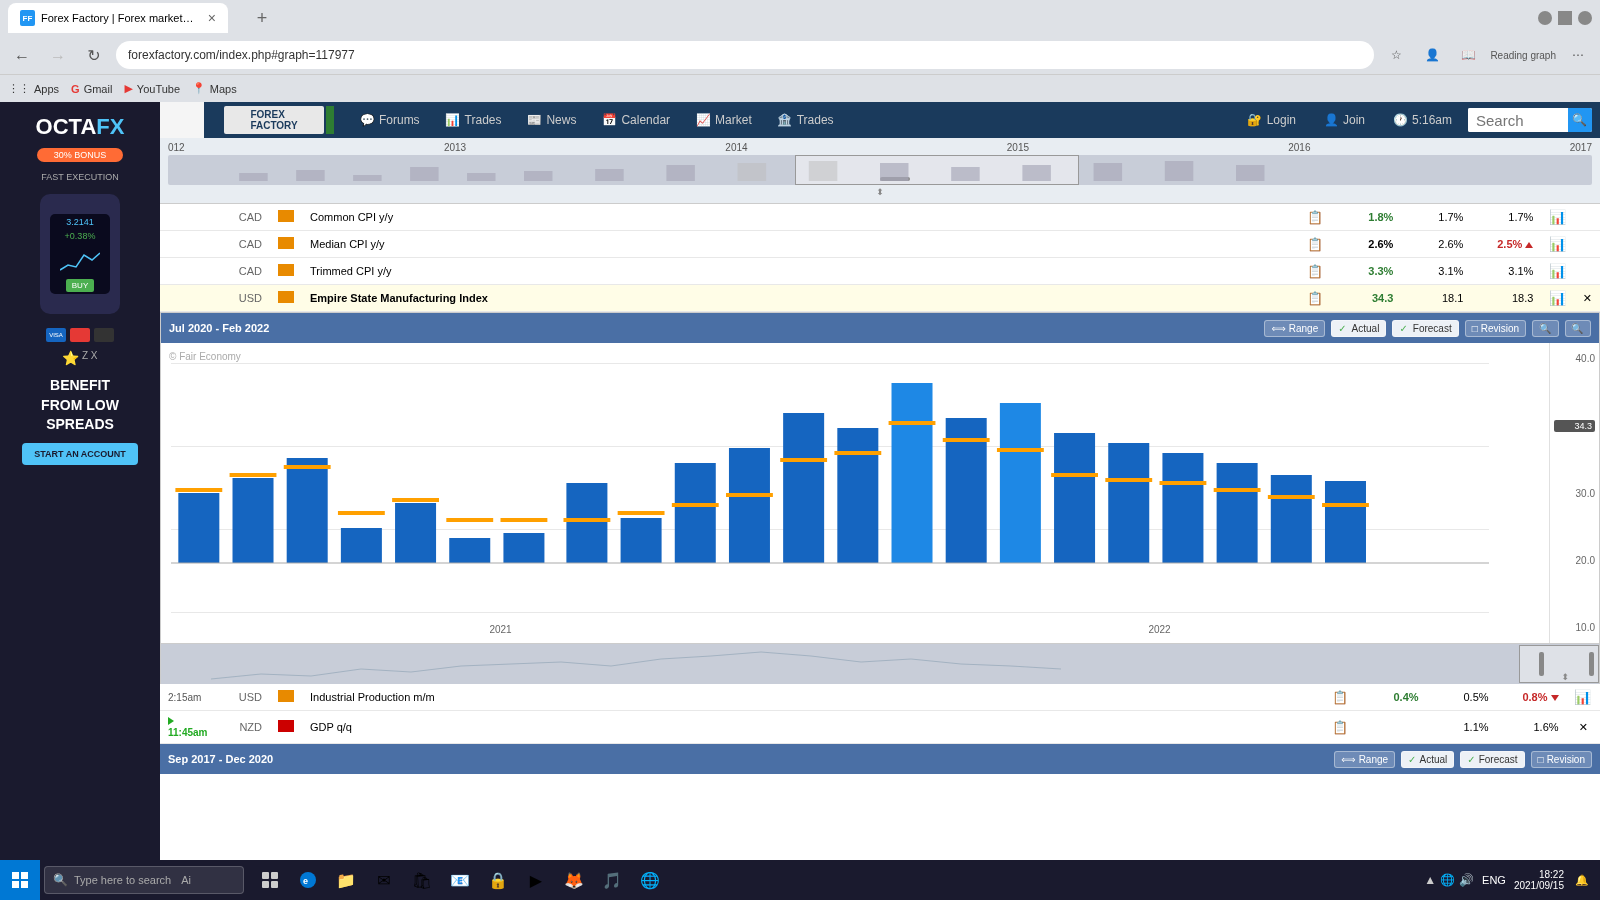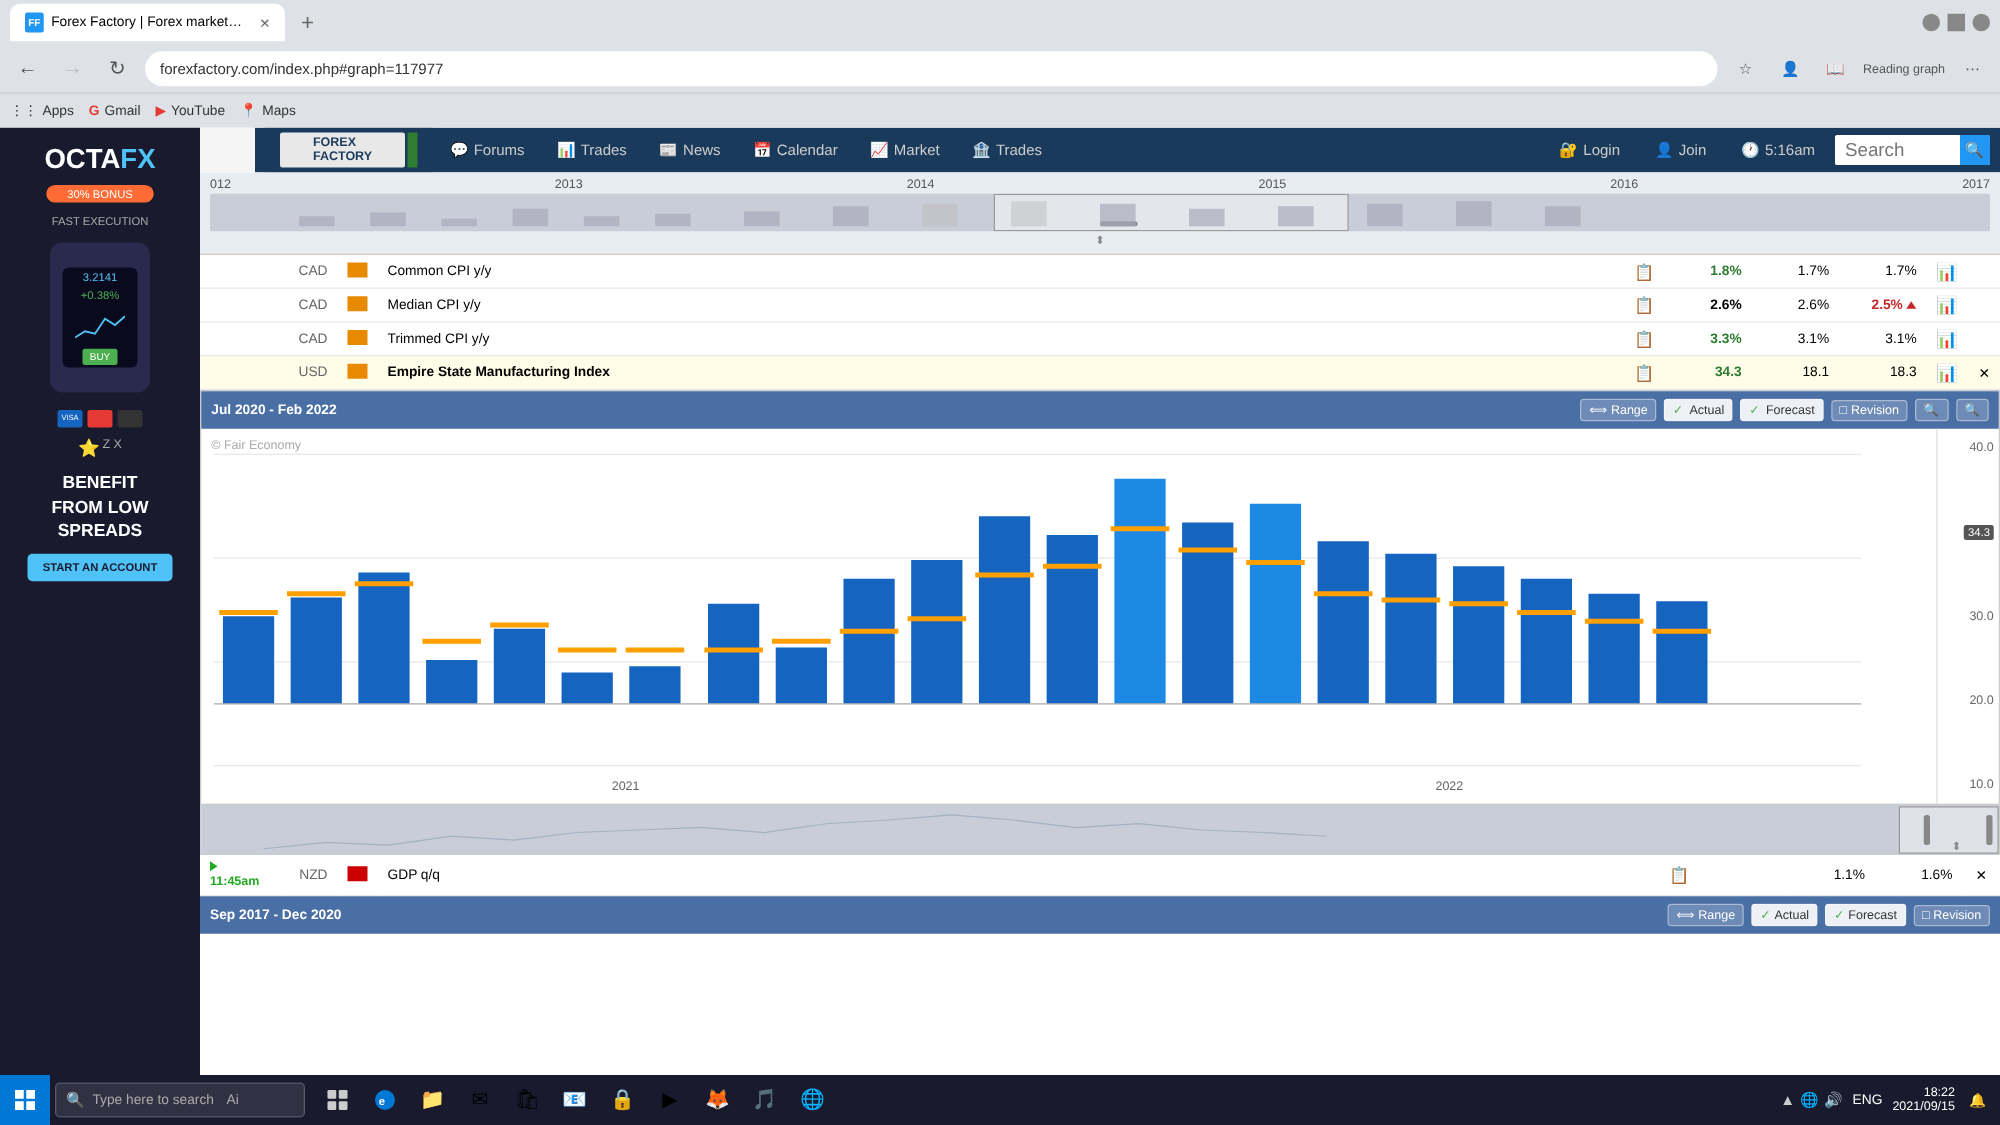"FF" div { gap: 4px -> 20px }
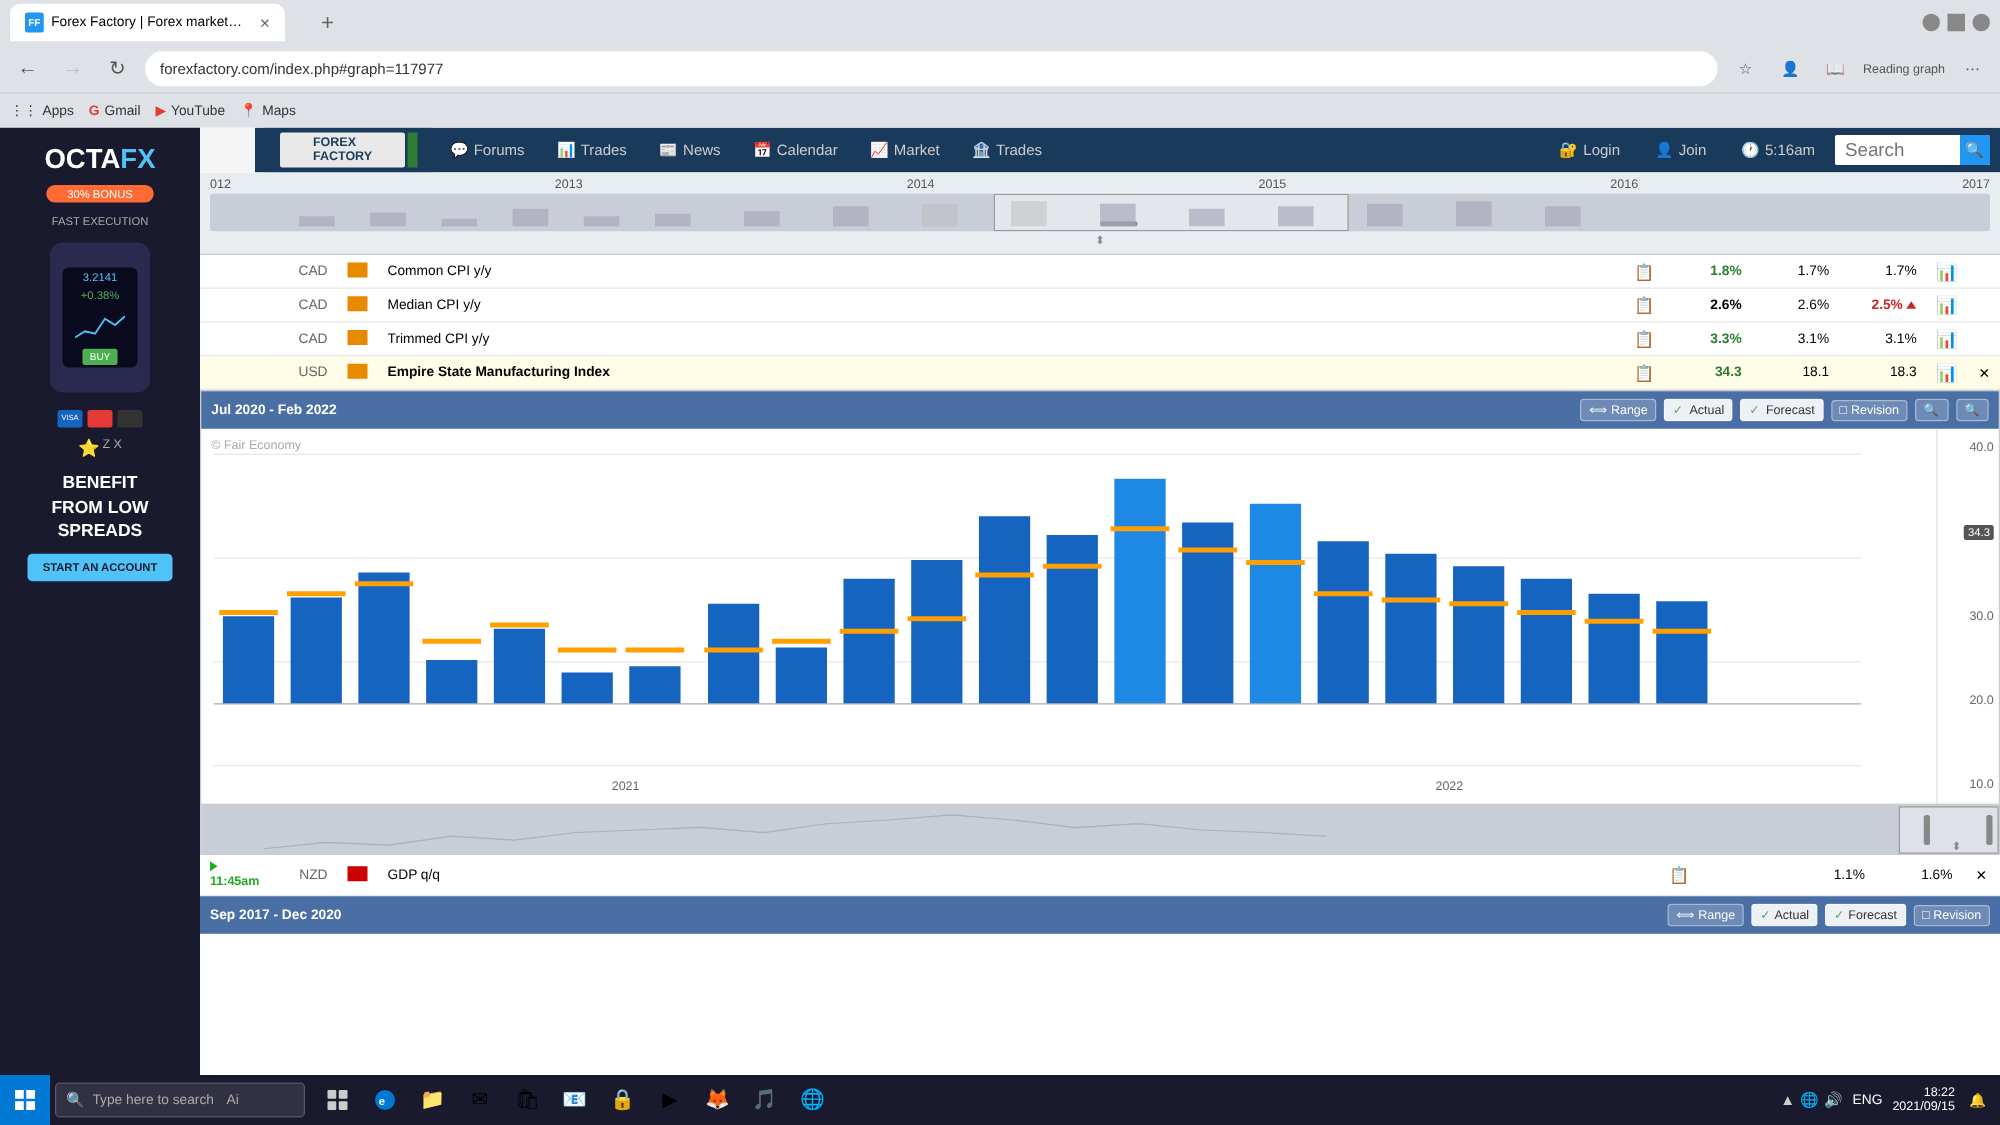"40.0" .chart-y-axis { align-items: flex-end -> none }
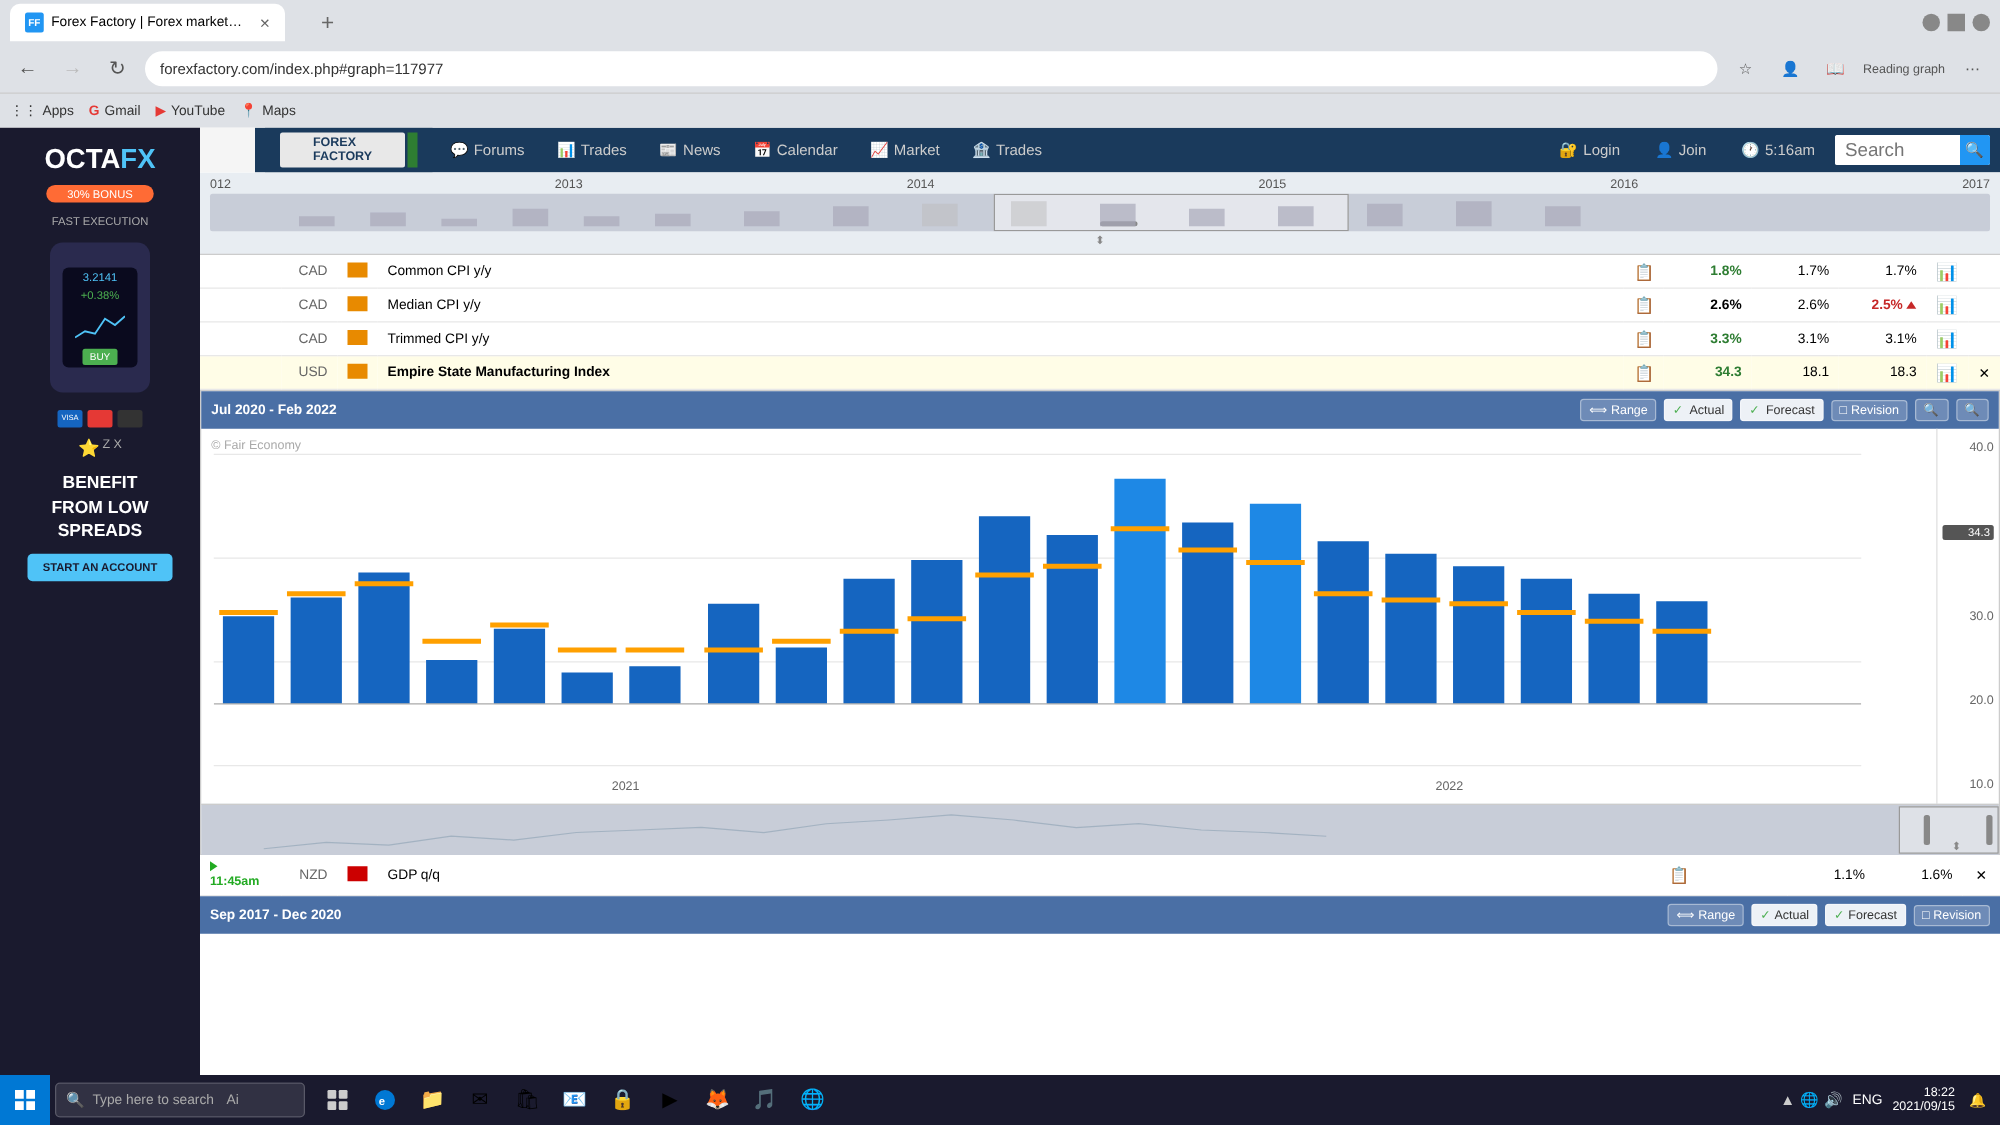"2:15am" tr.data-row { html: none -> <tr> <td>2:15am</td> <td>USD</td> <td><span></span></td> <td>Industrial Production m/m</td> <td><span>📋</span></td> <td>0.4%</td> <td>0.5%</td> <td> <span>0.8%</span> <span></span> </td> <td><span>📊</span></td> </tr> }
